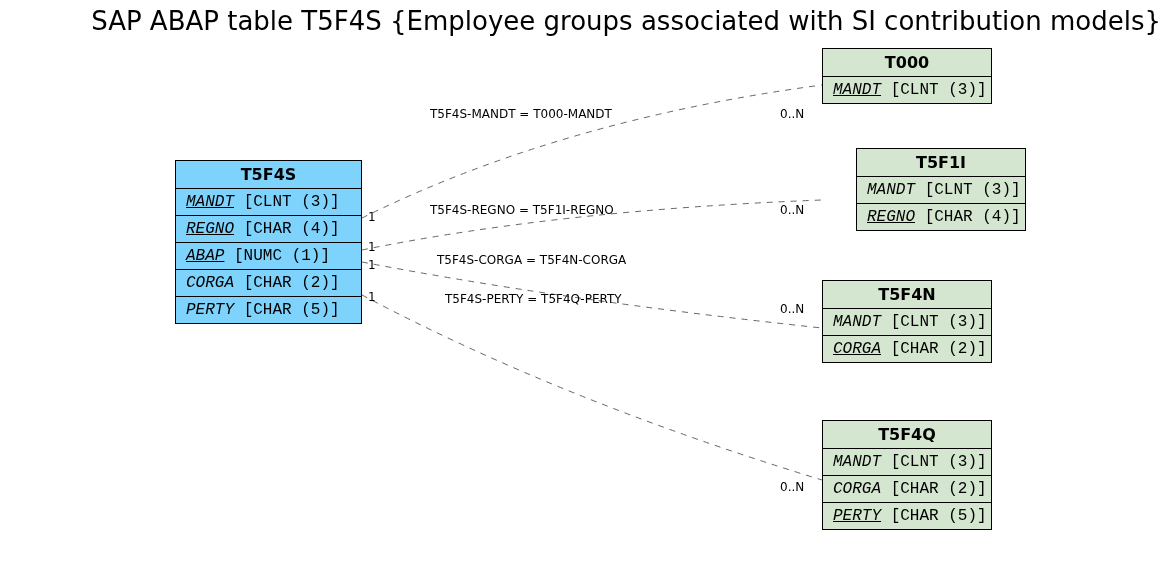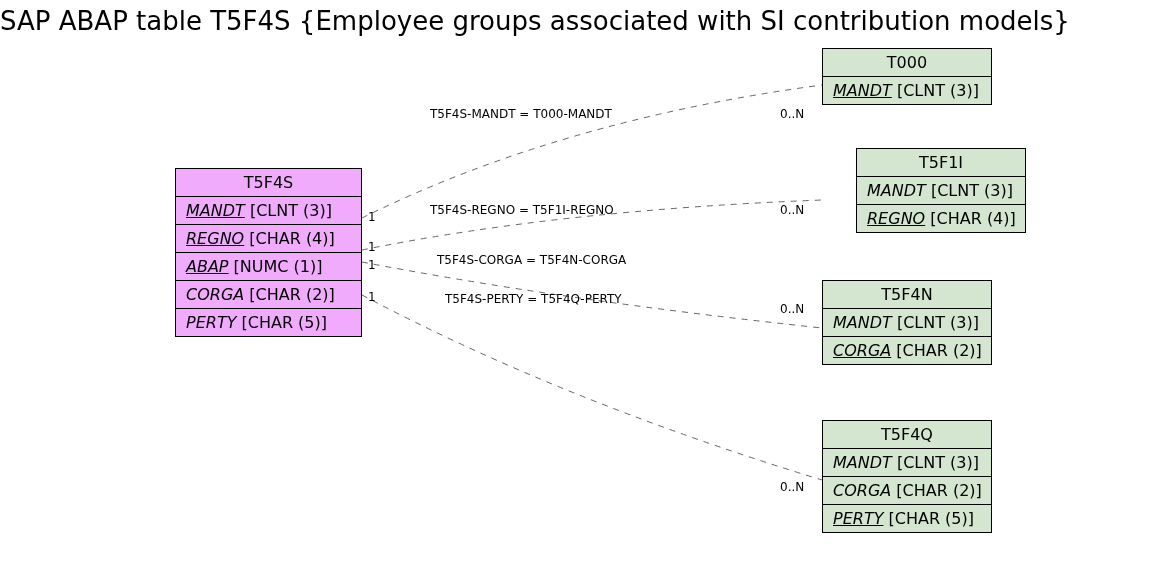"SAP ABAP table T5F4S {Employee" .title { text-align: left -> right }
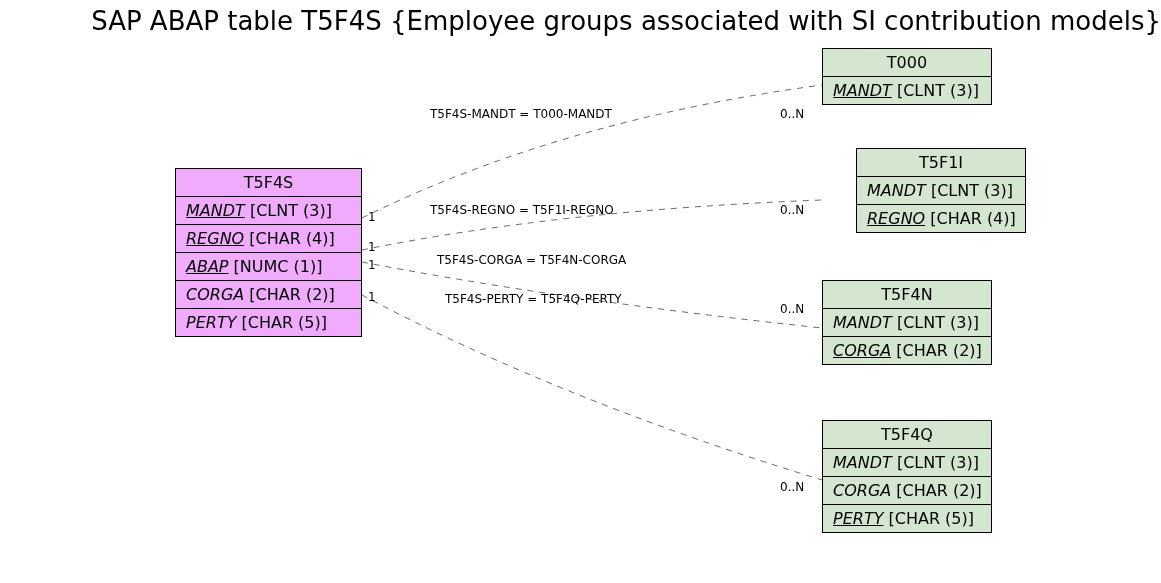"T000" .table-box .hdr { font-weight: normal -> bold }
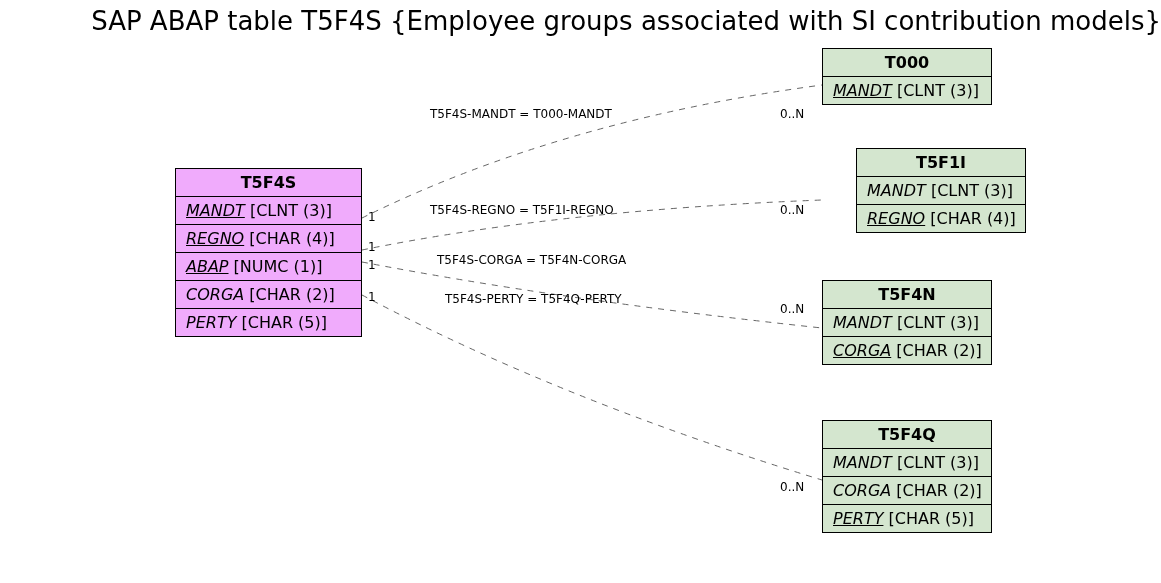"MANDT [CLNT (3)]" .table-box .row { font-family: none -> Liberation Mono, monospace }
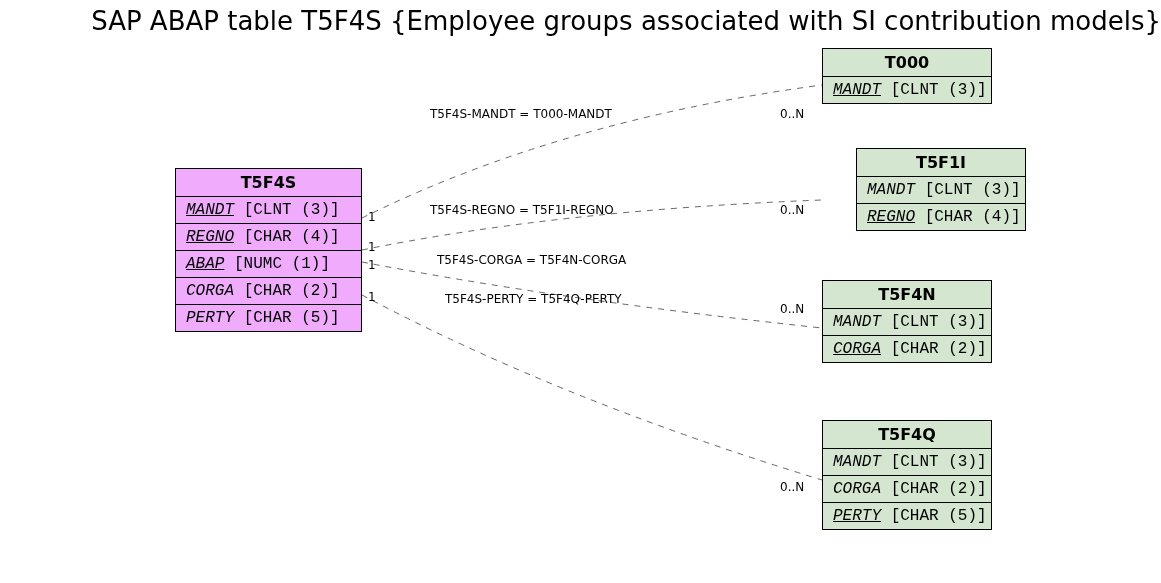"T5F4S" .orange { background: #f0abfc -> #7dd3fc; margin-top: 8px -> none }
